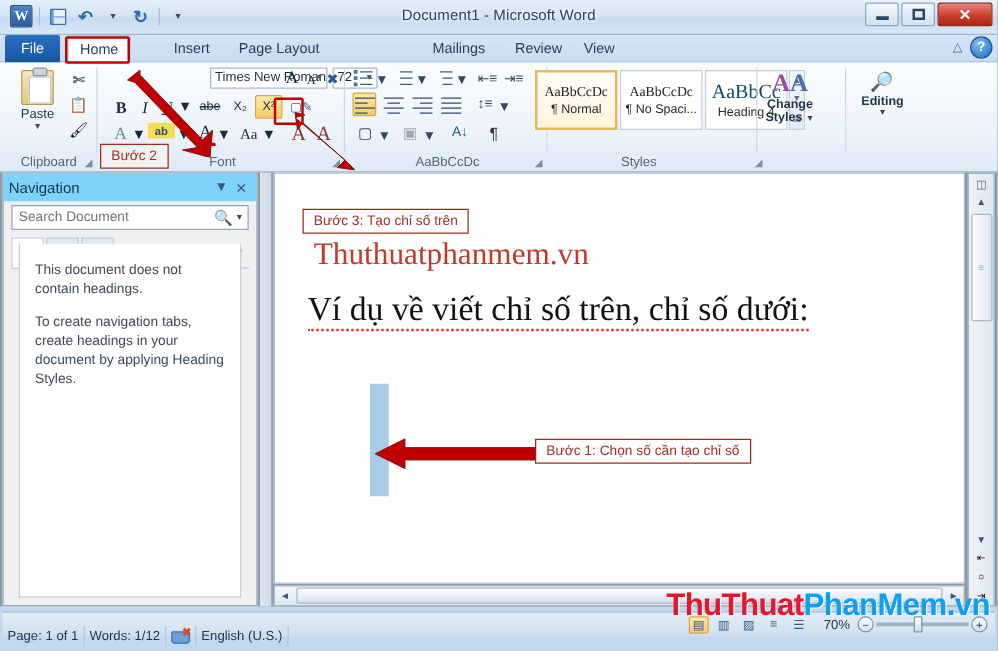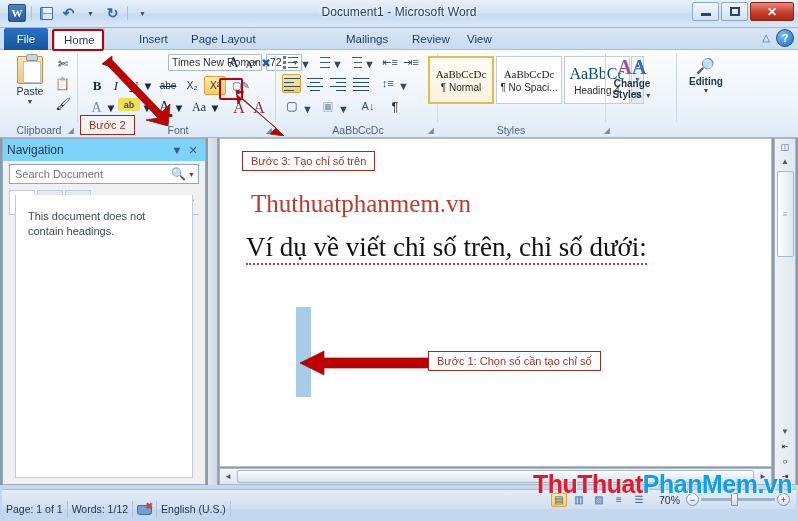"Bước 3: Tạo chỉ số" div.callout { top: 12px -> 28px }
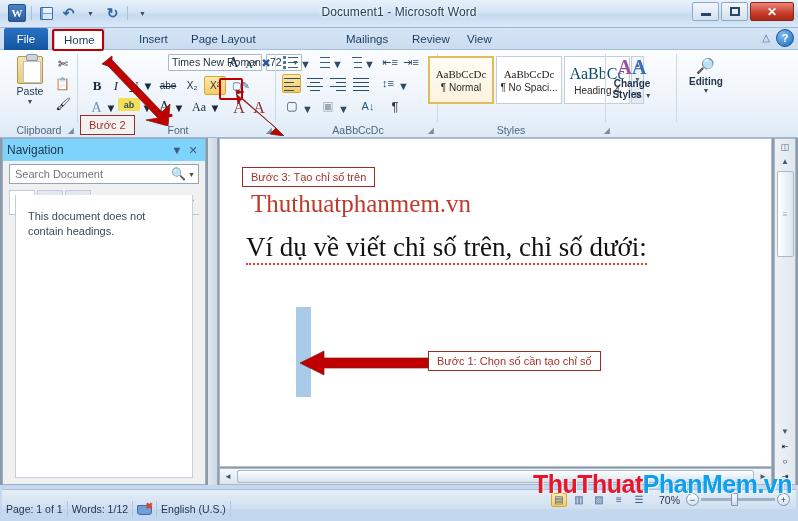"To create navigation tabs, create" p { html: none -> <p>To create navigation tabs, create headings in your document by applying Heading Styles.</p> }
